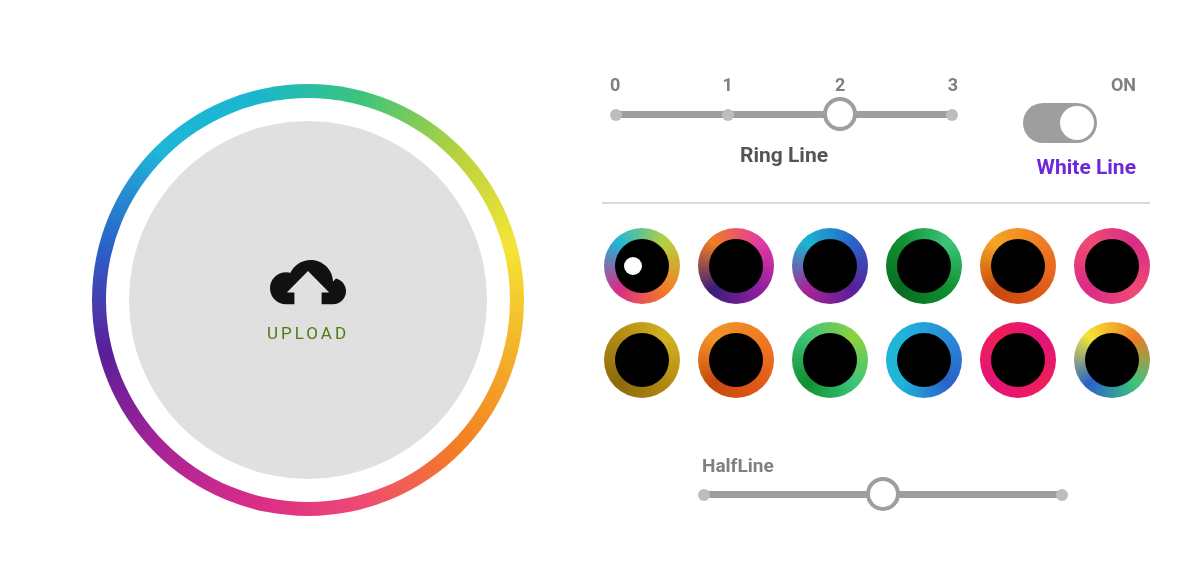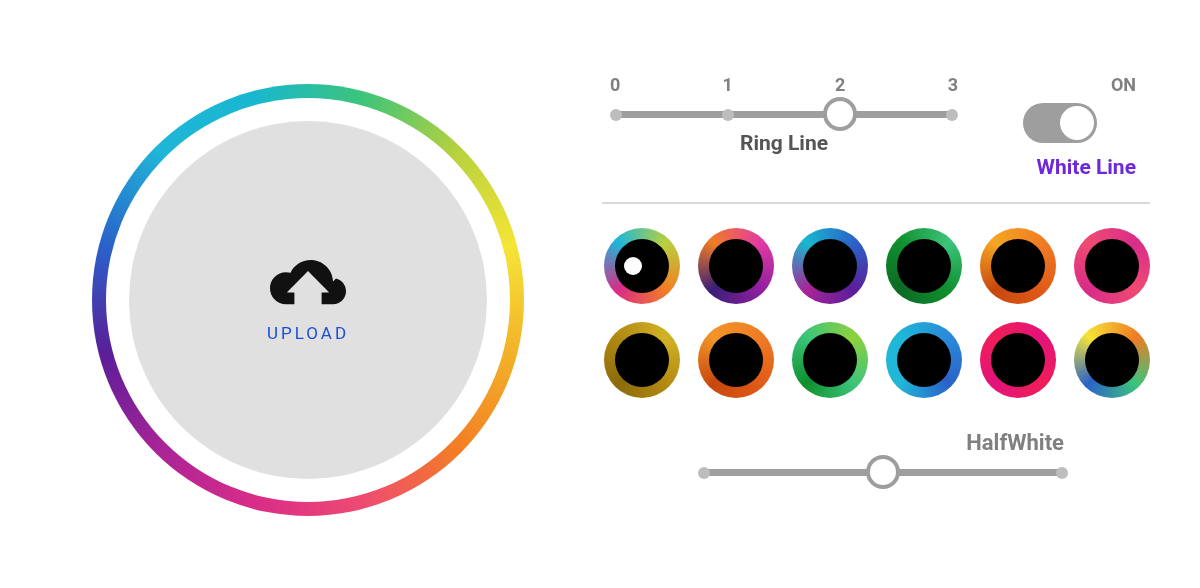"Ring Line" .rl-caption { margin-top: 8px -> 20px }
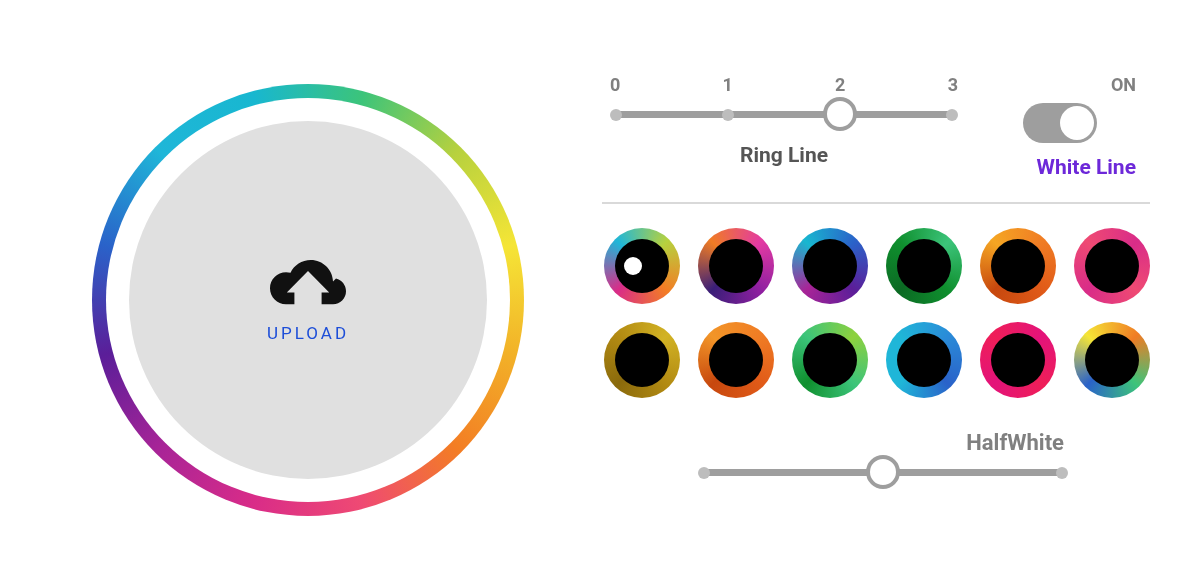"UPLOAD" .upload-label { color: #1d4ed8 -> #4d7c0f }
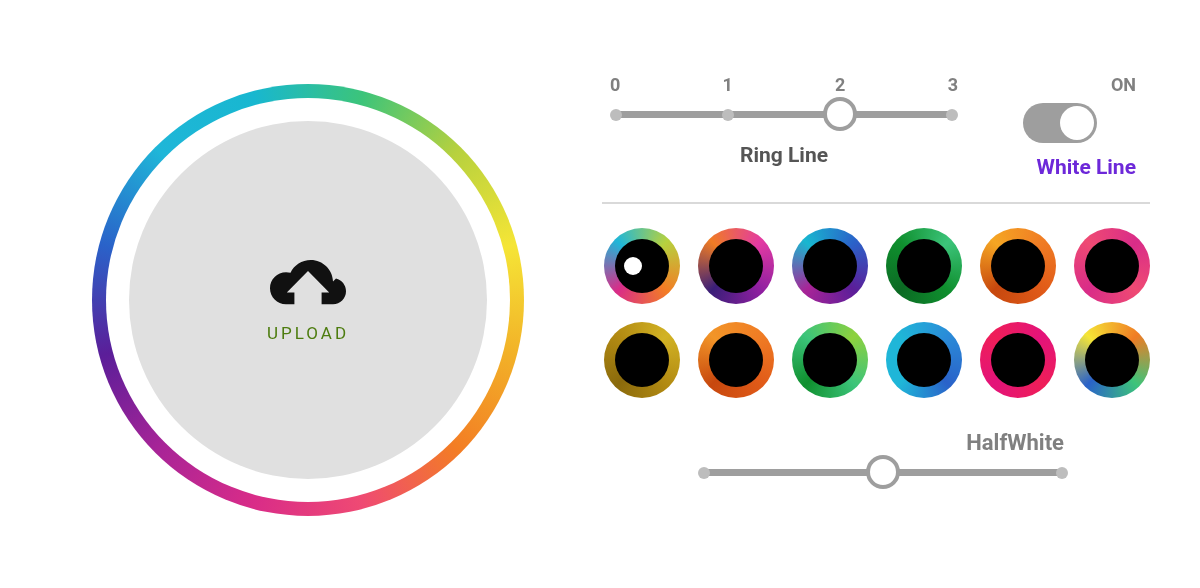"Half" .sat-labels { font-size: 22px -> 19px; justify-content: flex-end -> flex-start; margin-top: none -> 24px }
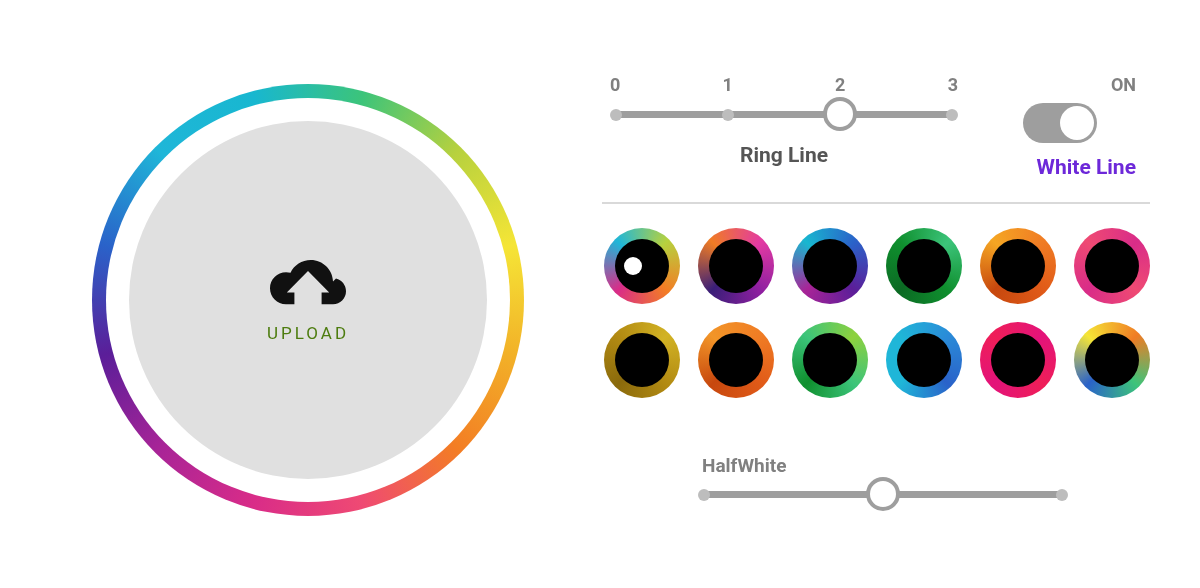"White" span { text: White -> Line }
